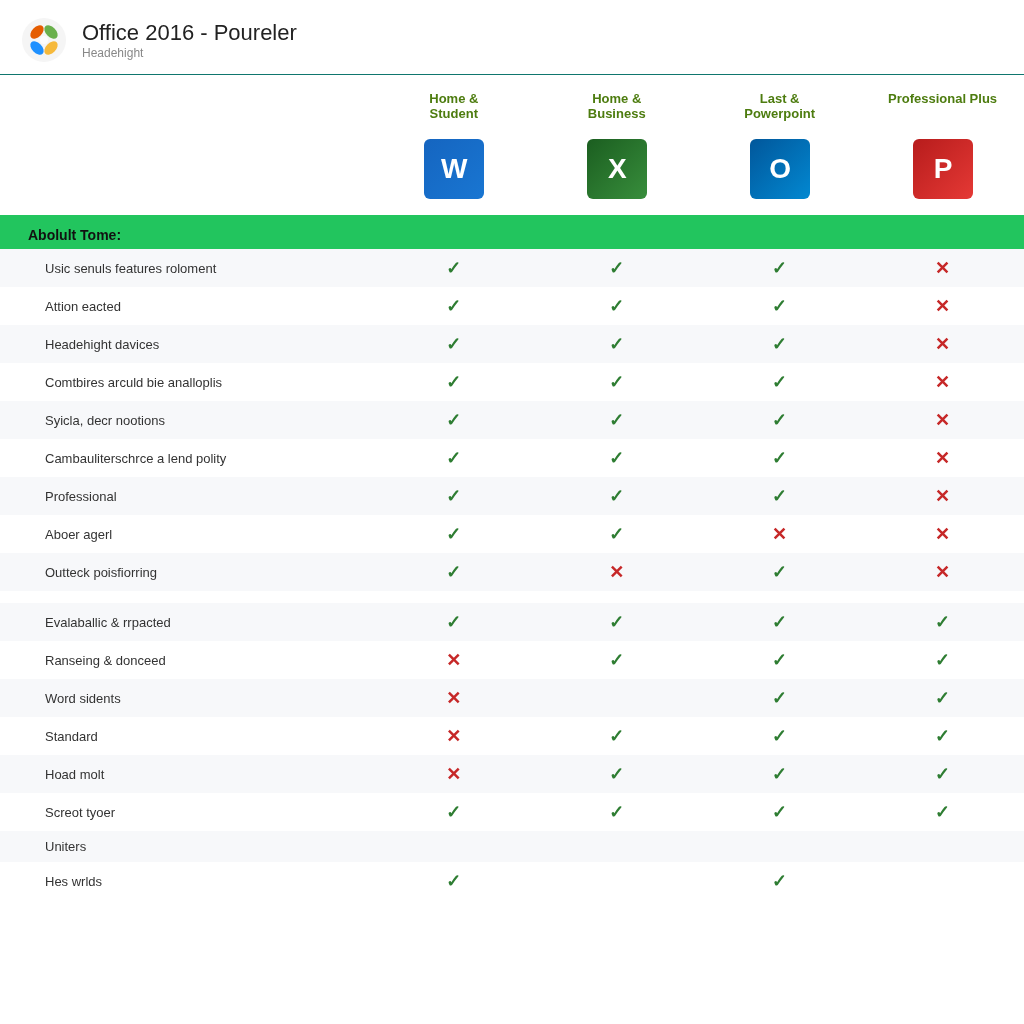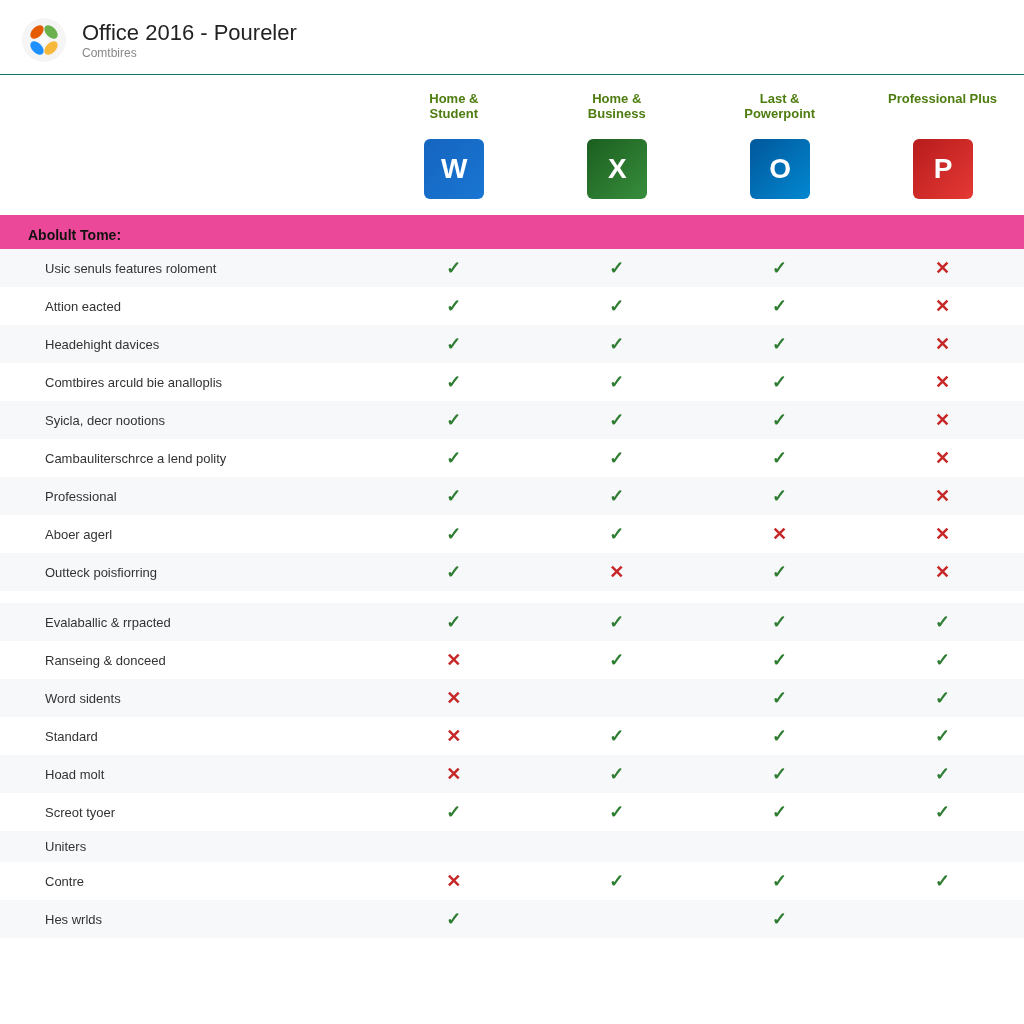"Comtbires" div.app-subtitle { text: Comtbires -> Headehight }
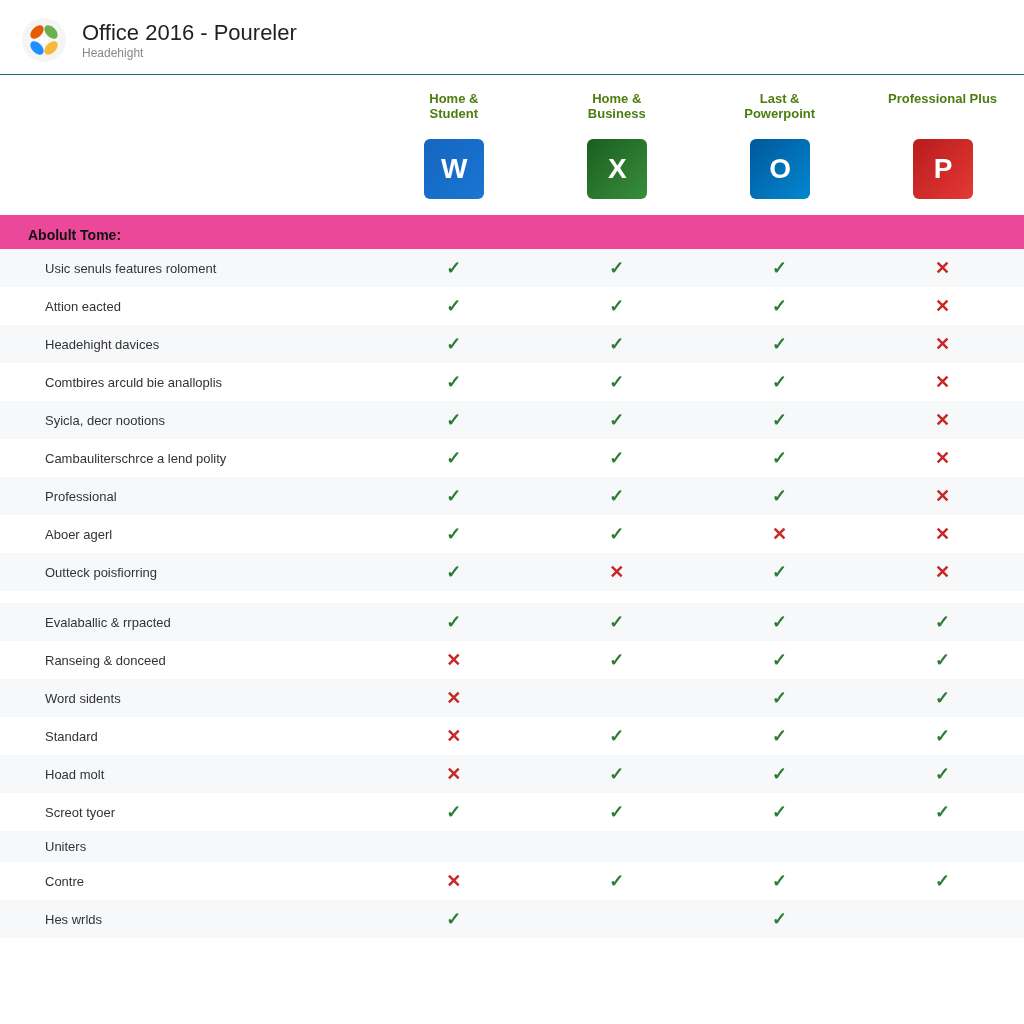"Abolult Tome:" .section-header td { background: #ec4899 -> #22c55e }
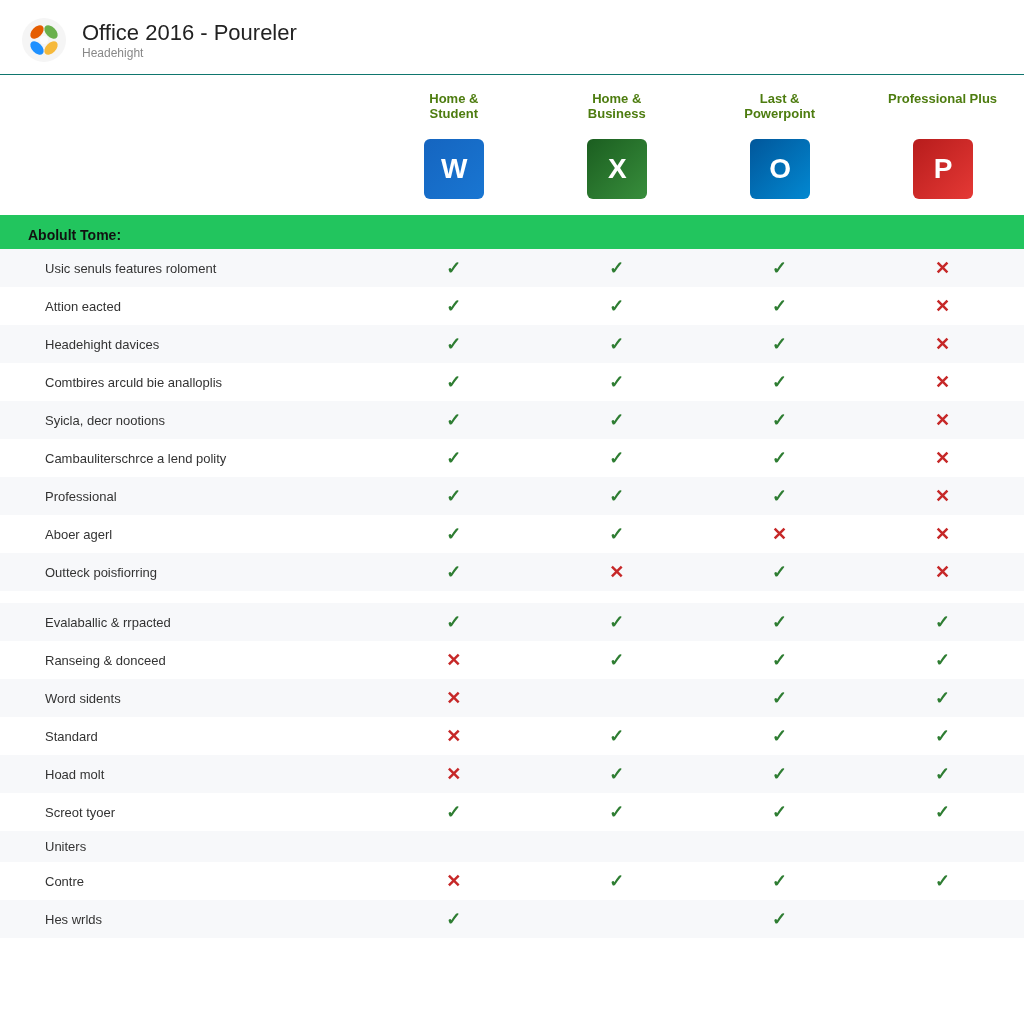"Contre" tr.feature-row { html: <tr> <td>Contre</td> <td><span>✕</span></td> <td><span>✓</span></td> <td><span>✓</span></td> <td><span>✓</span></td> </tr> -> none }
